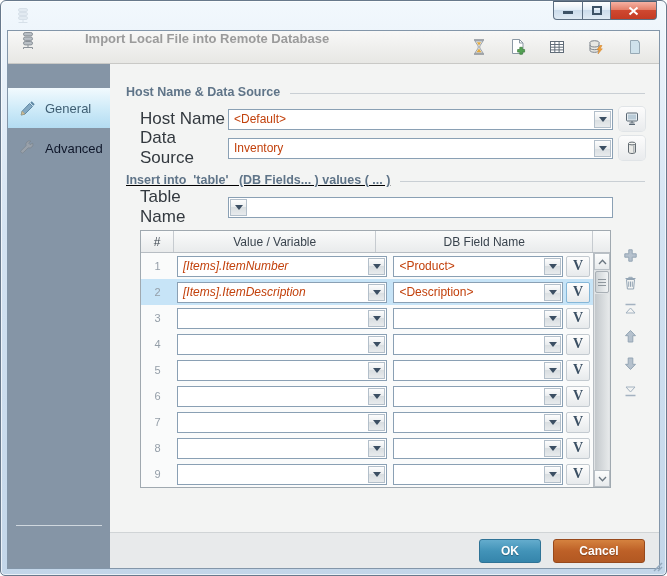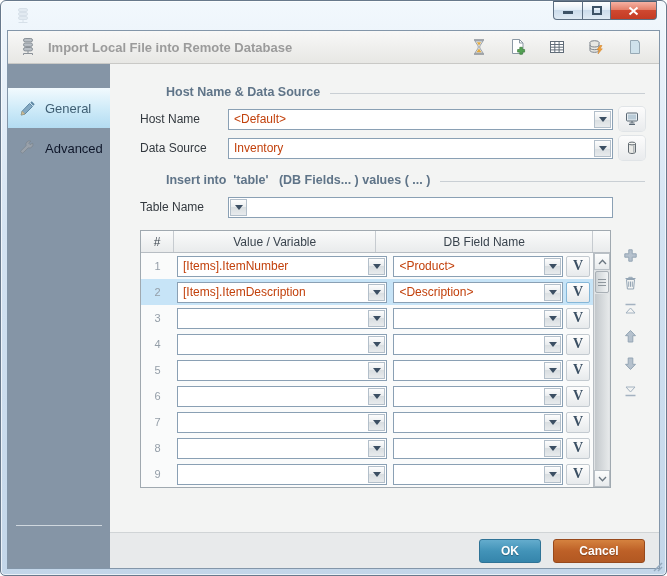"Import Local File into Remote" .dlg-header { align-items: center -> none; gap: none -> 37px }
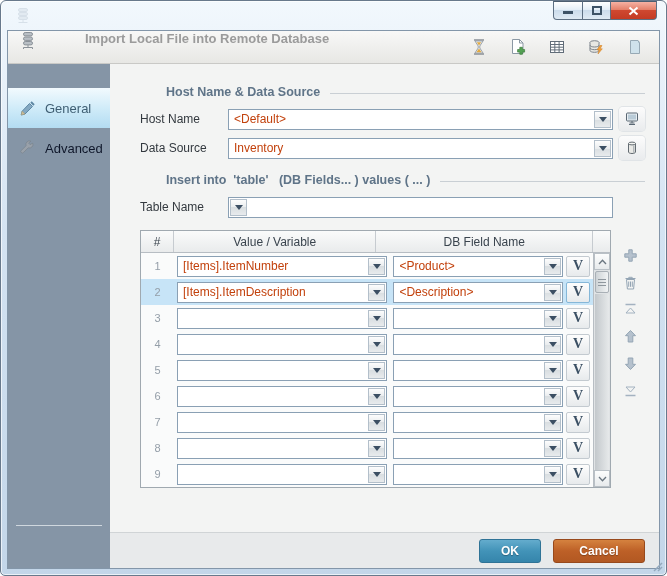"Host Name & Data Source" .gt-text { margin-left: 40px -> none }
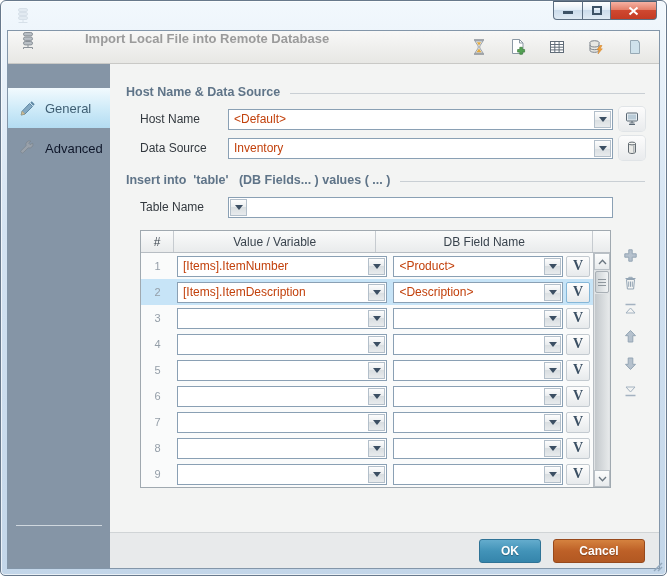"Host Name" .flabel { font-size: 12px -> 17px }
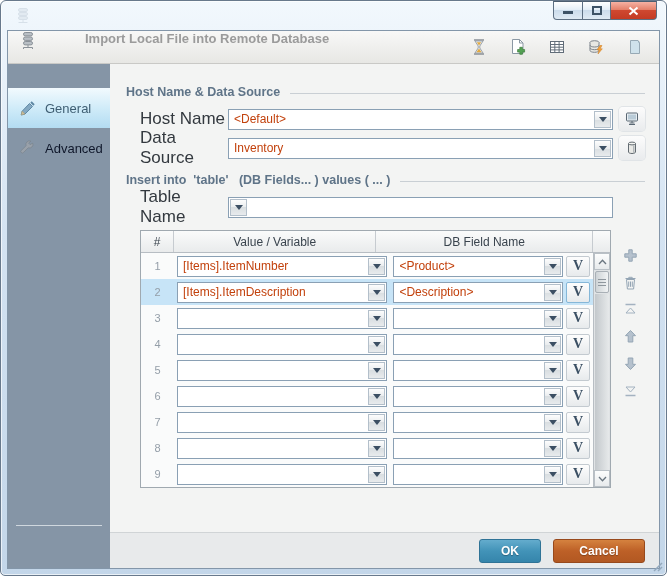"Insert into 'table' (DB Fields..." .group-title.g2 { text-decoration: none -> underline }
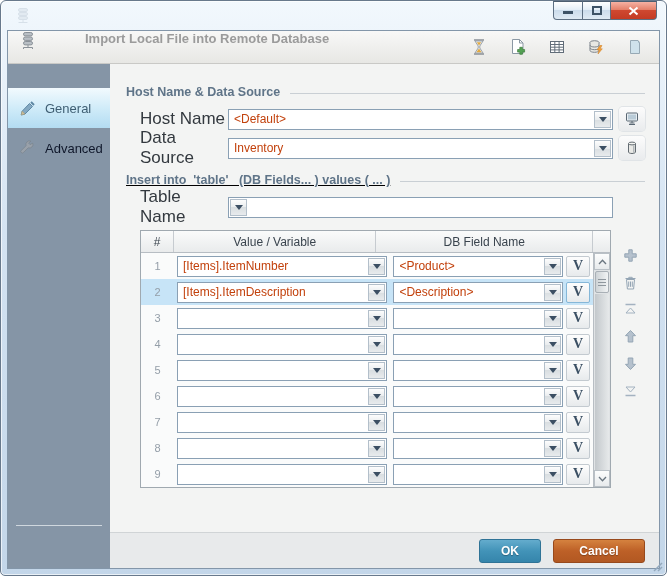"[Items].ItemNumber" .field-cell { font-style: none -> italic }
